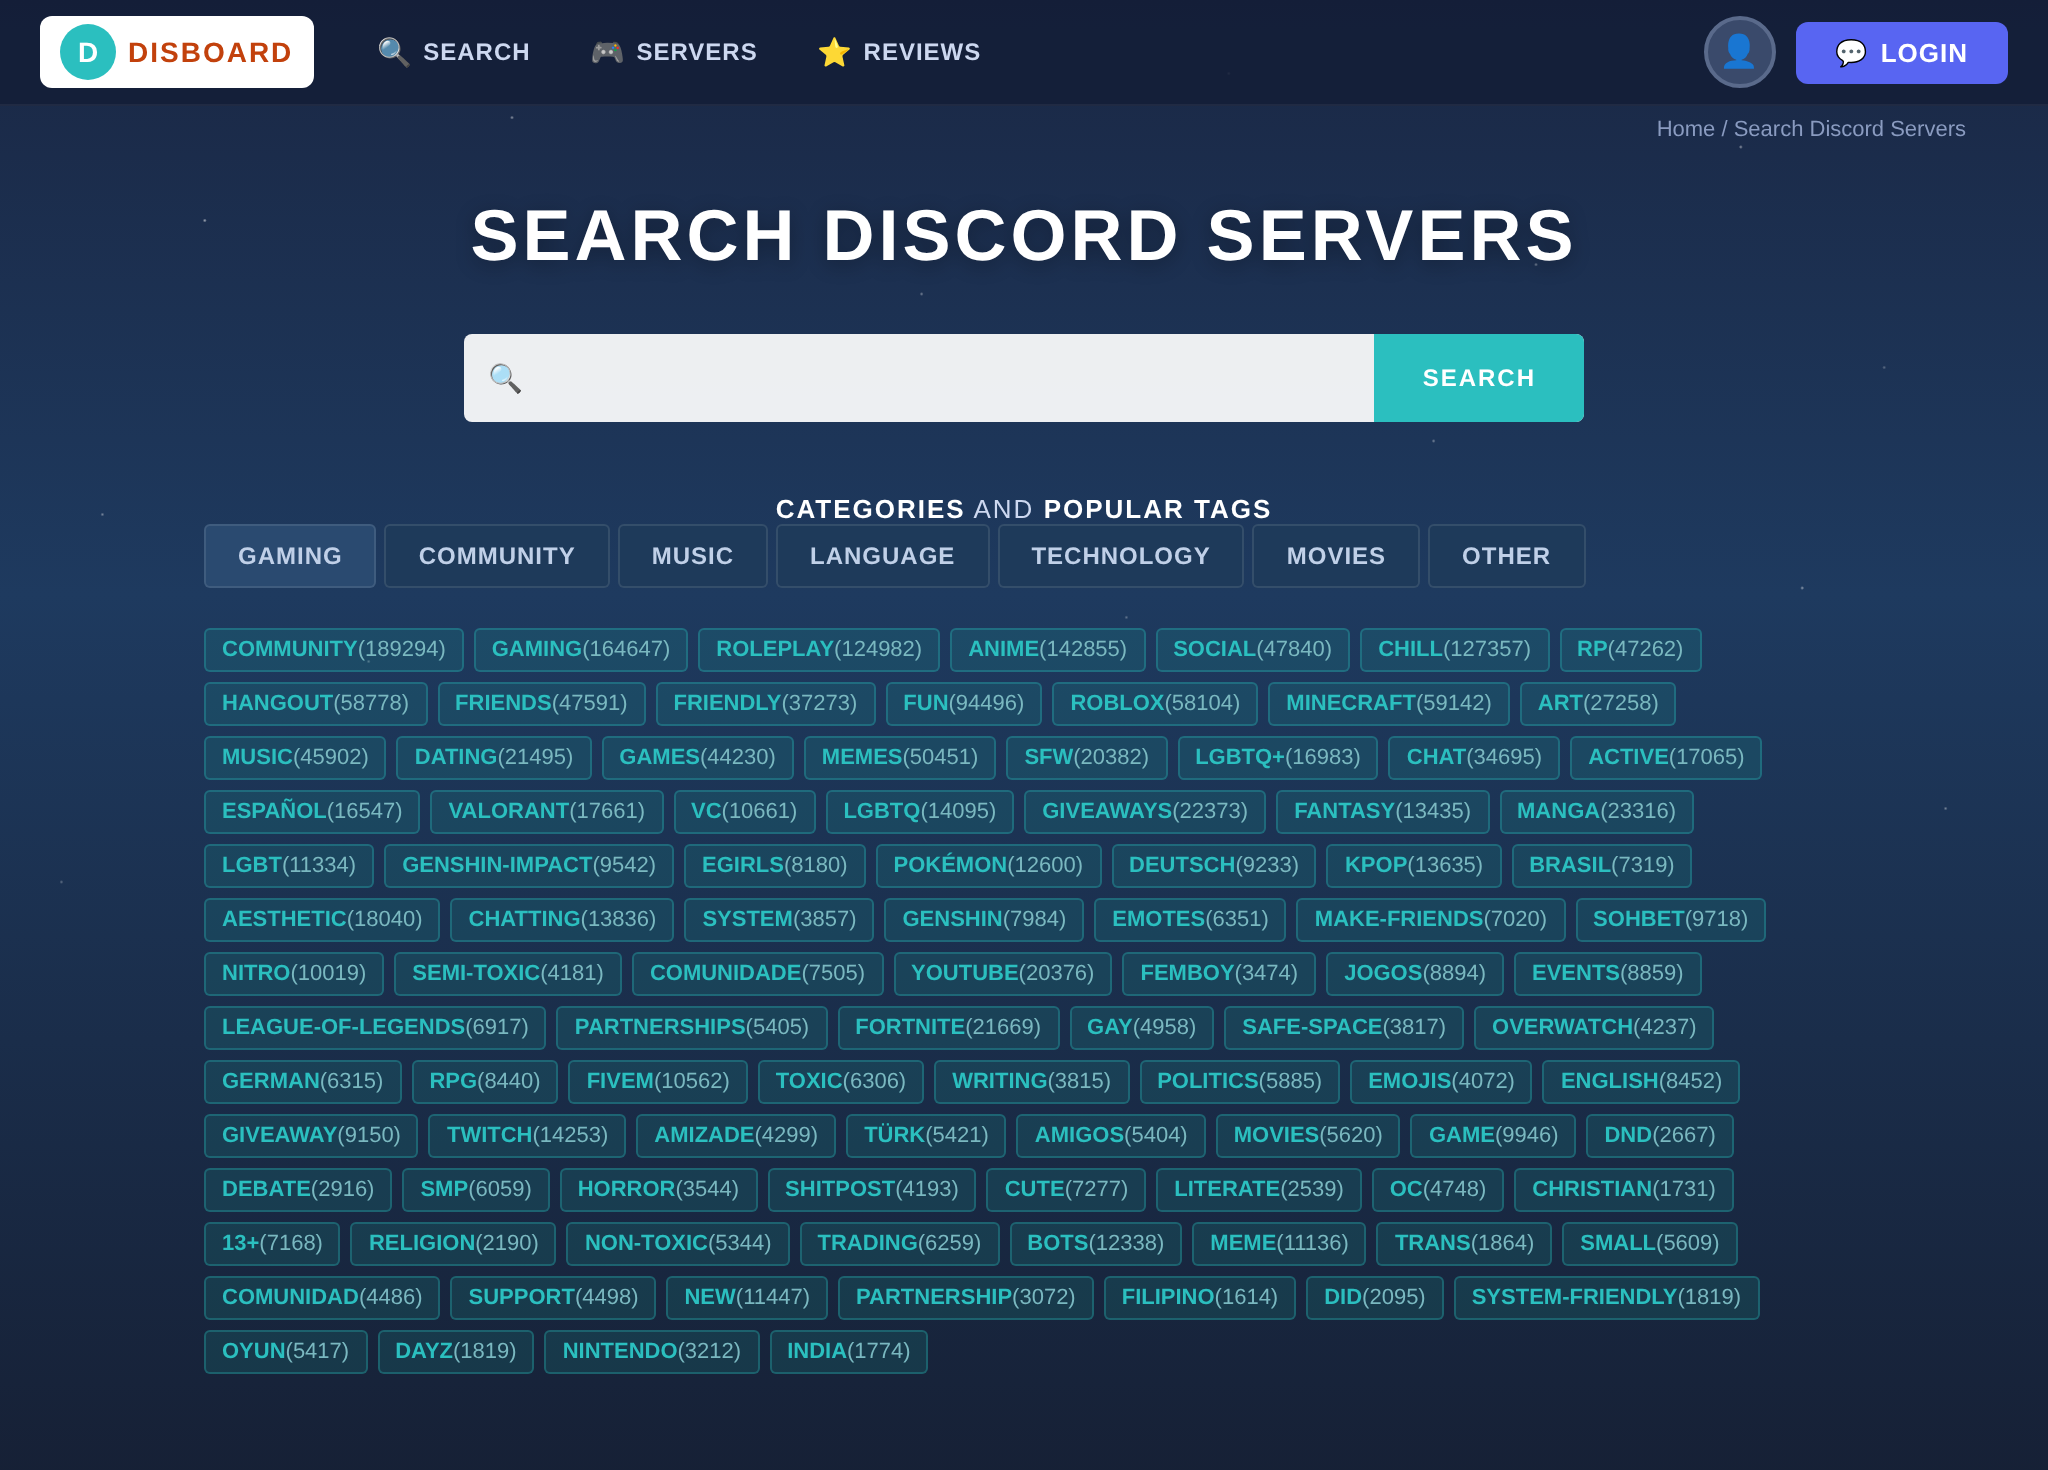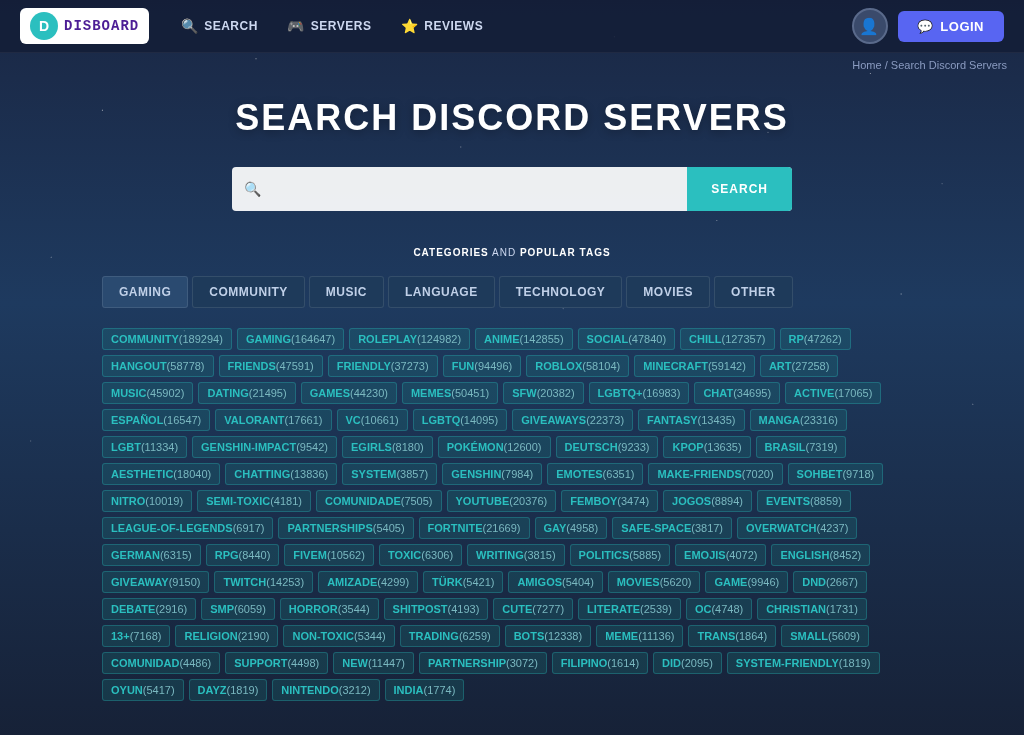"DISBOARD" .nav-logo-text { color: #4c1d95 -> #c2410c; font-family: Liberation Mono, monospace -> none }
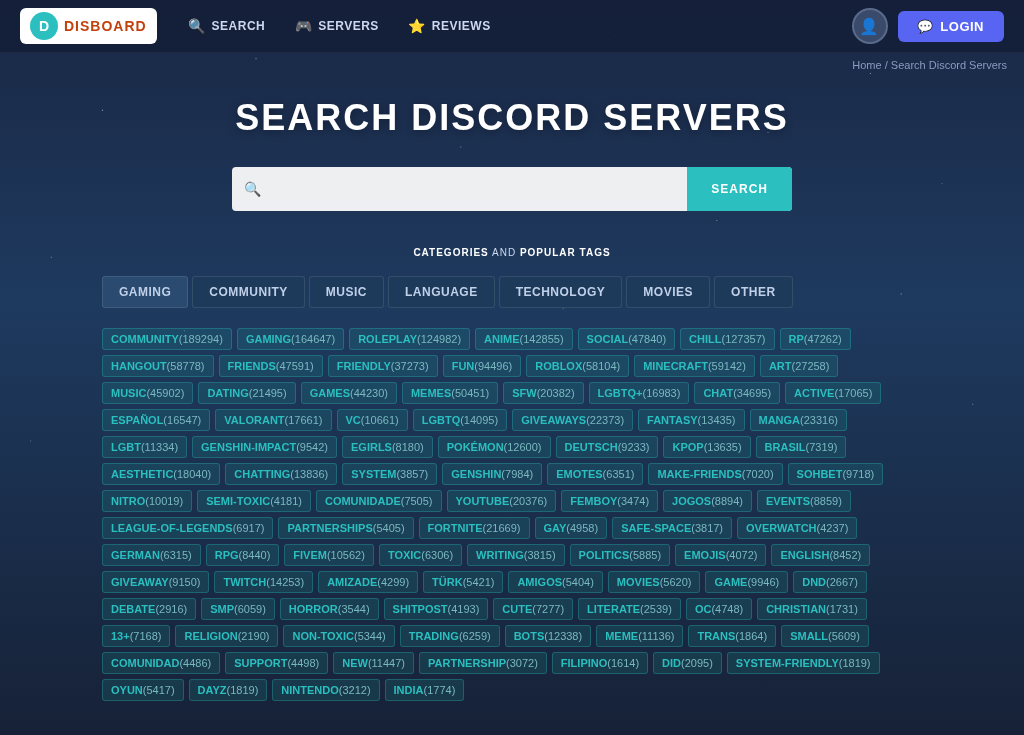"Home / Search Discord Servers" .breadcrumb { padding: 6px 17px -> 6px 41px }
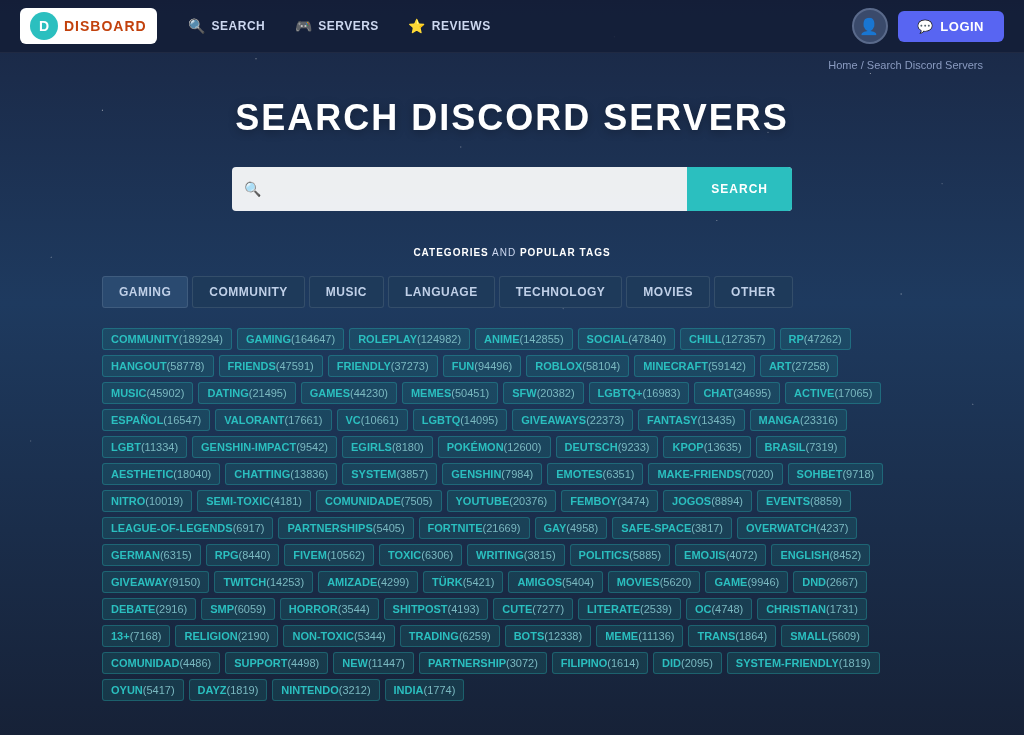"CATEGORIES AND POPULAR TAGS" .categories-title { font-size: 10px -> 13px; margin-bottom: 18px -> none }
